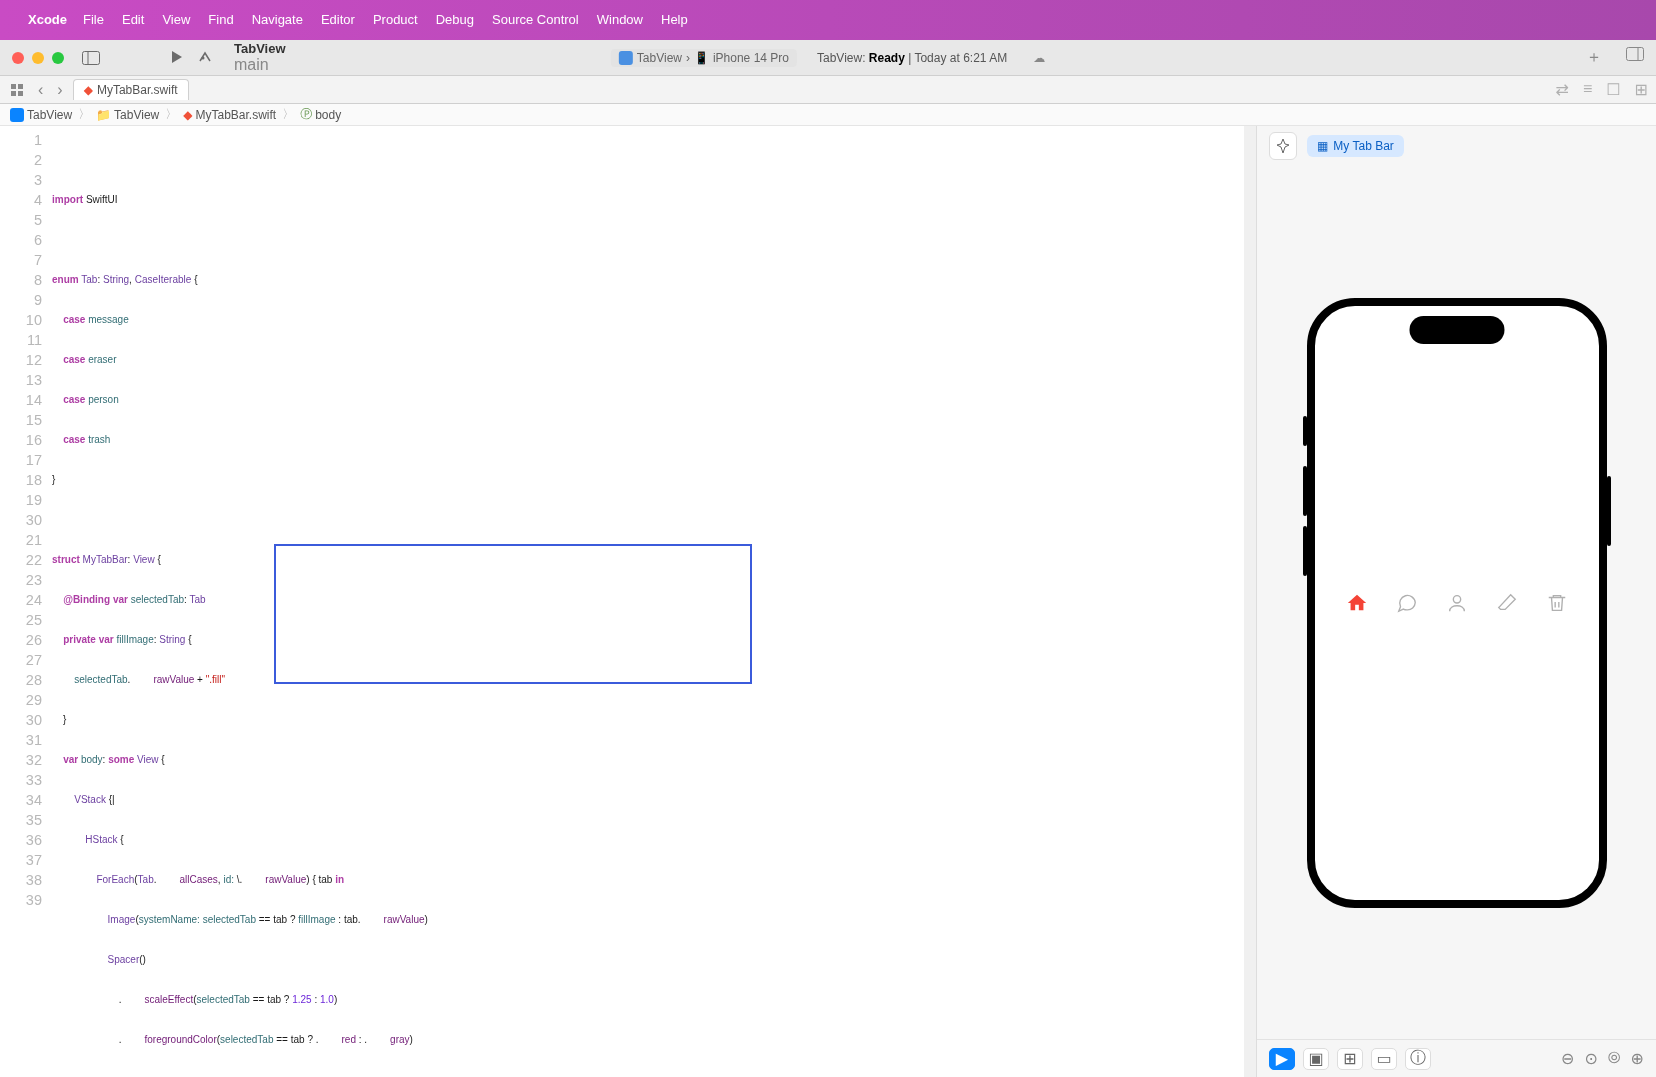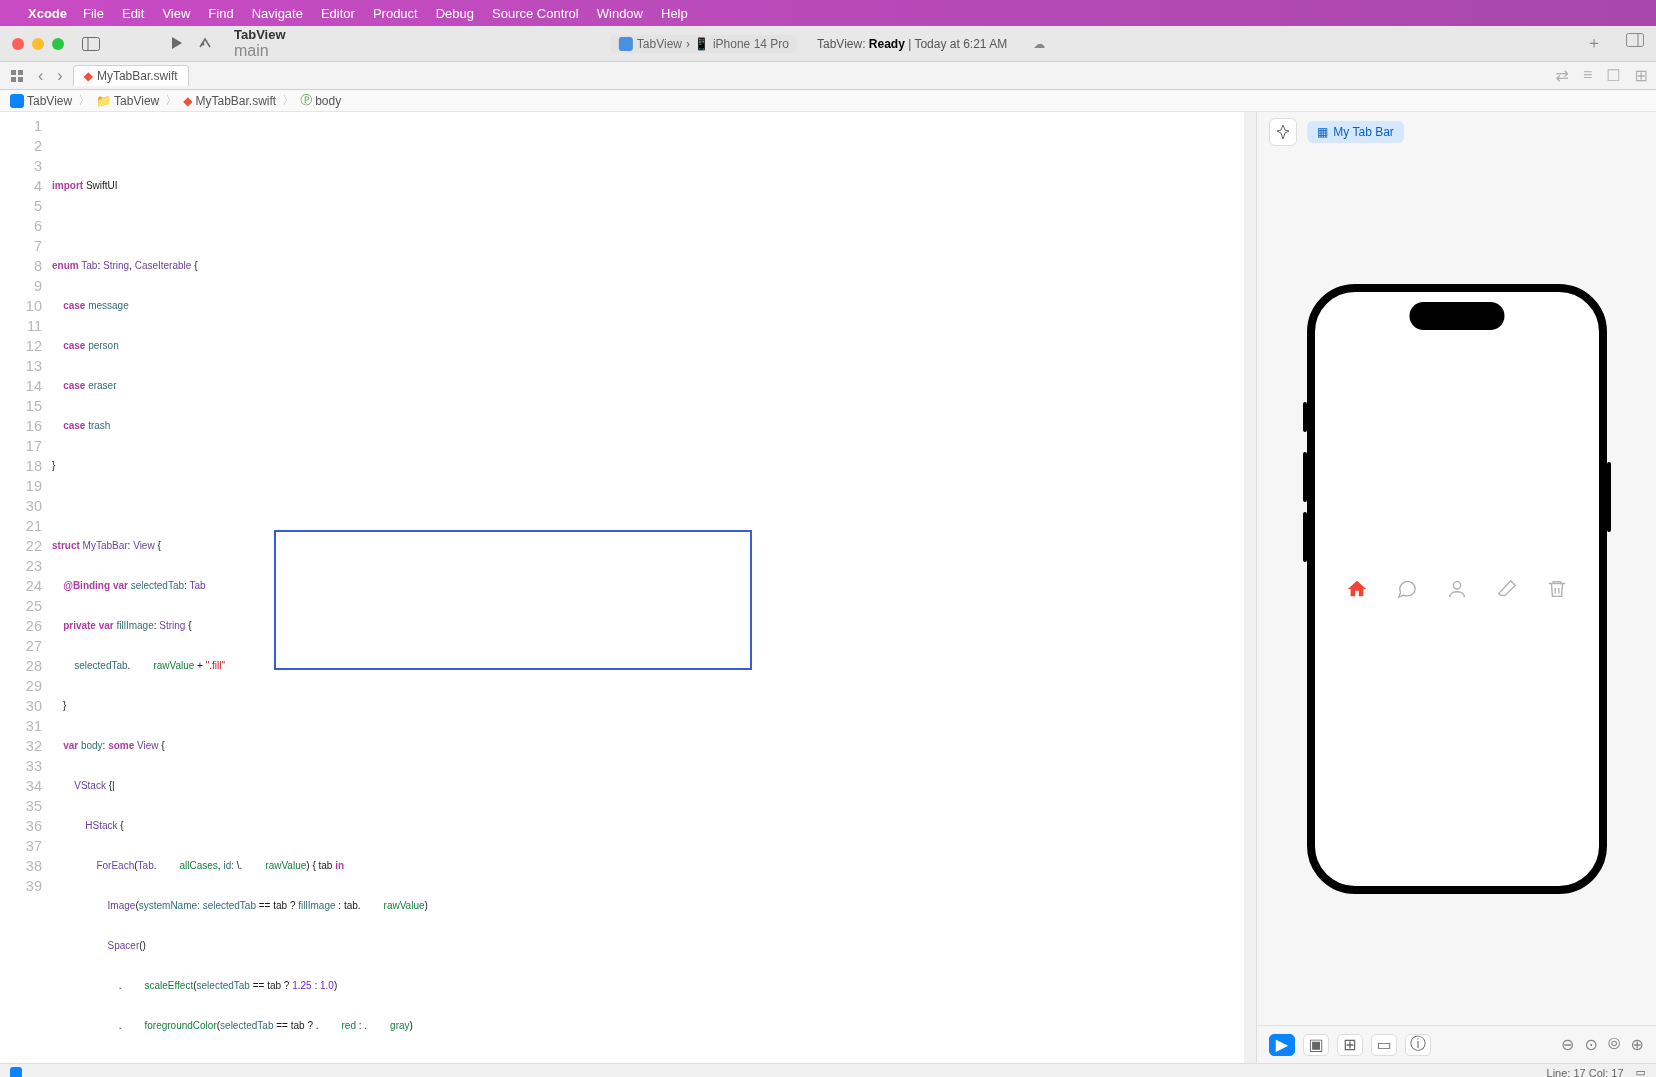"Xcode" .menubar { align-items: center -> flex-start; height: 26px -> 40px; padding: 0 12px -> 12px 12px }
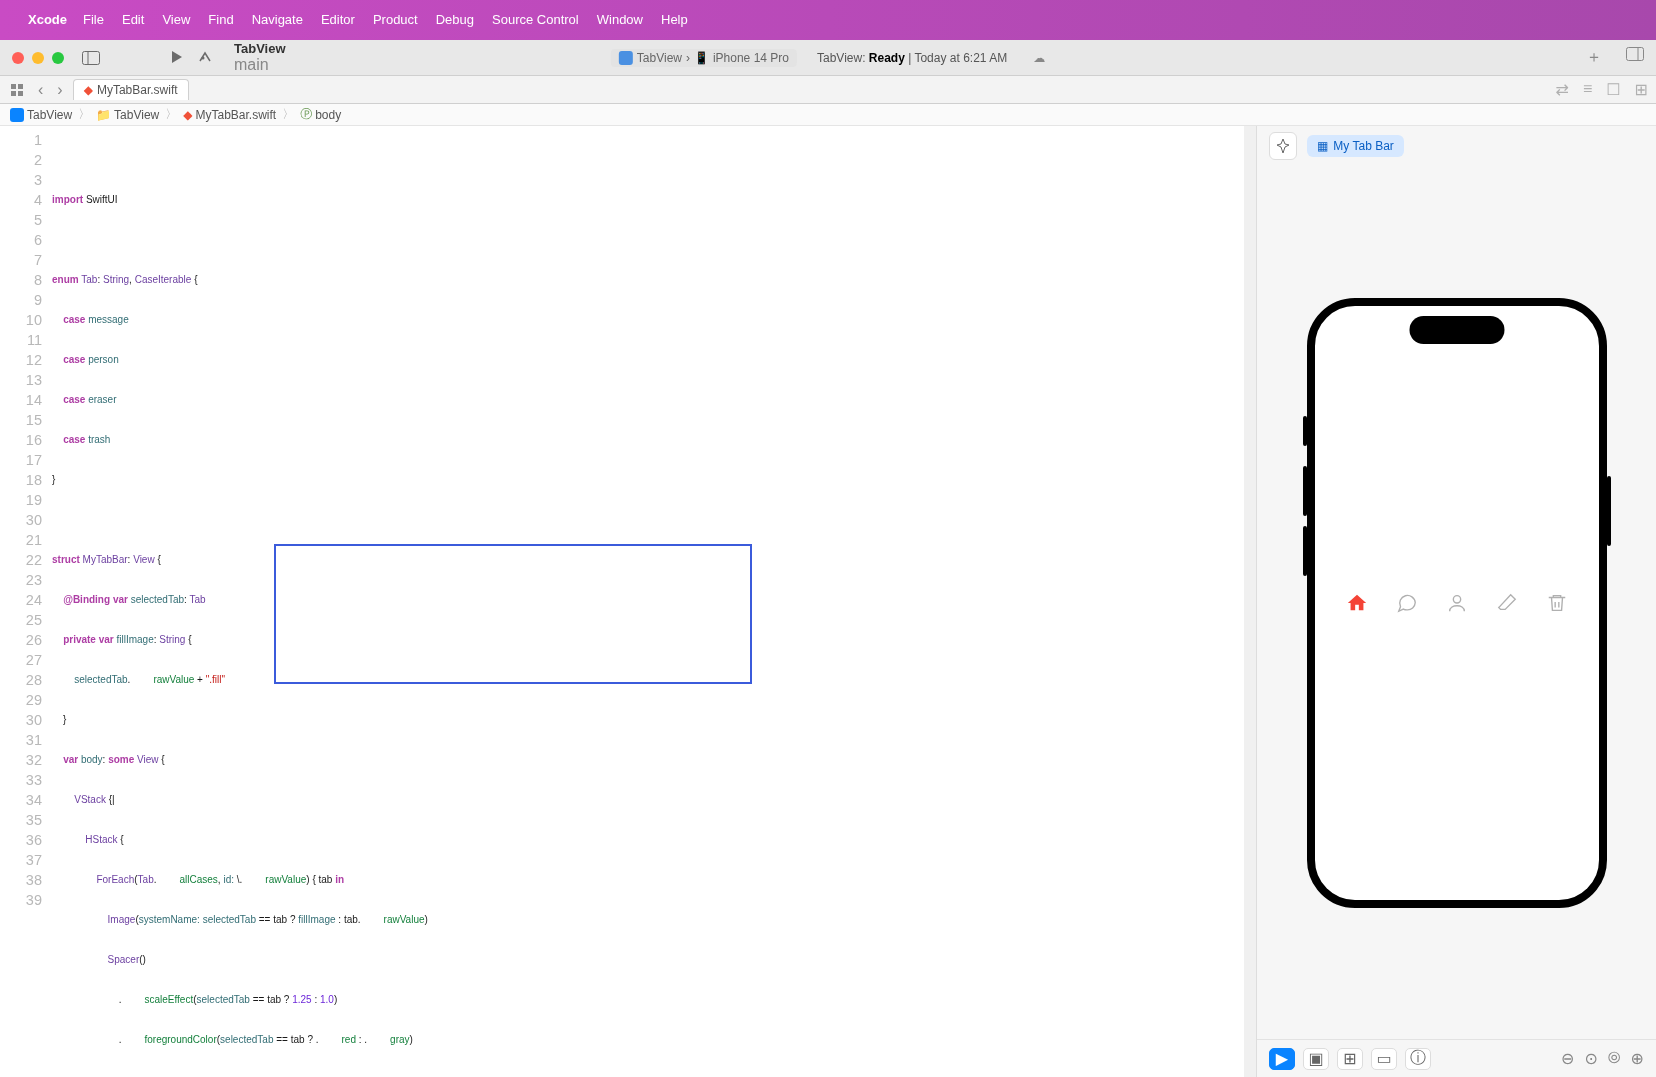"case person" div { order: before "case eraser" -> after "case eraser" }
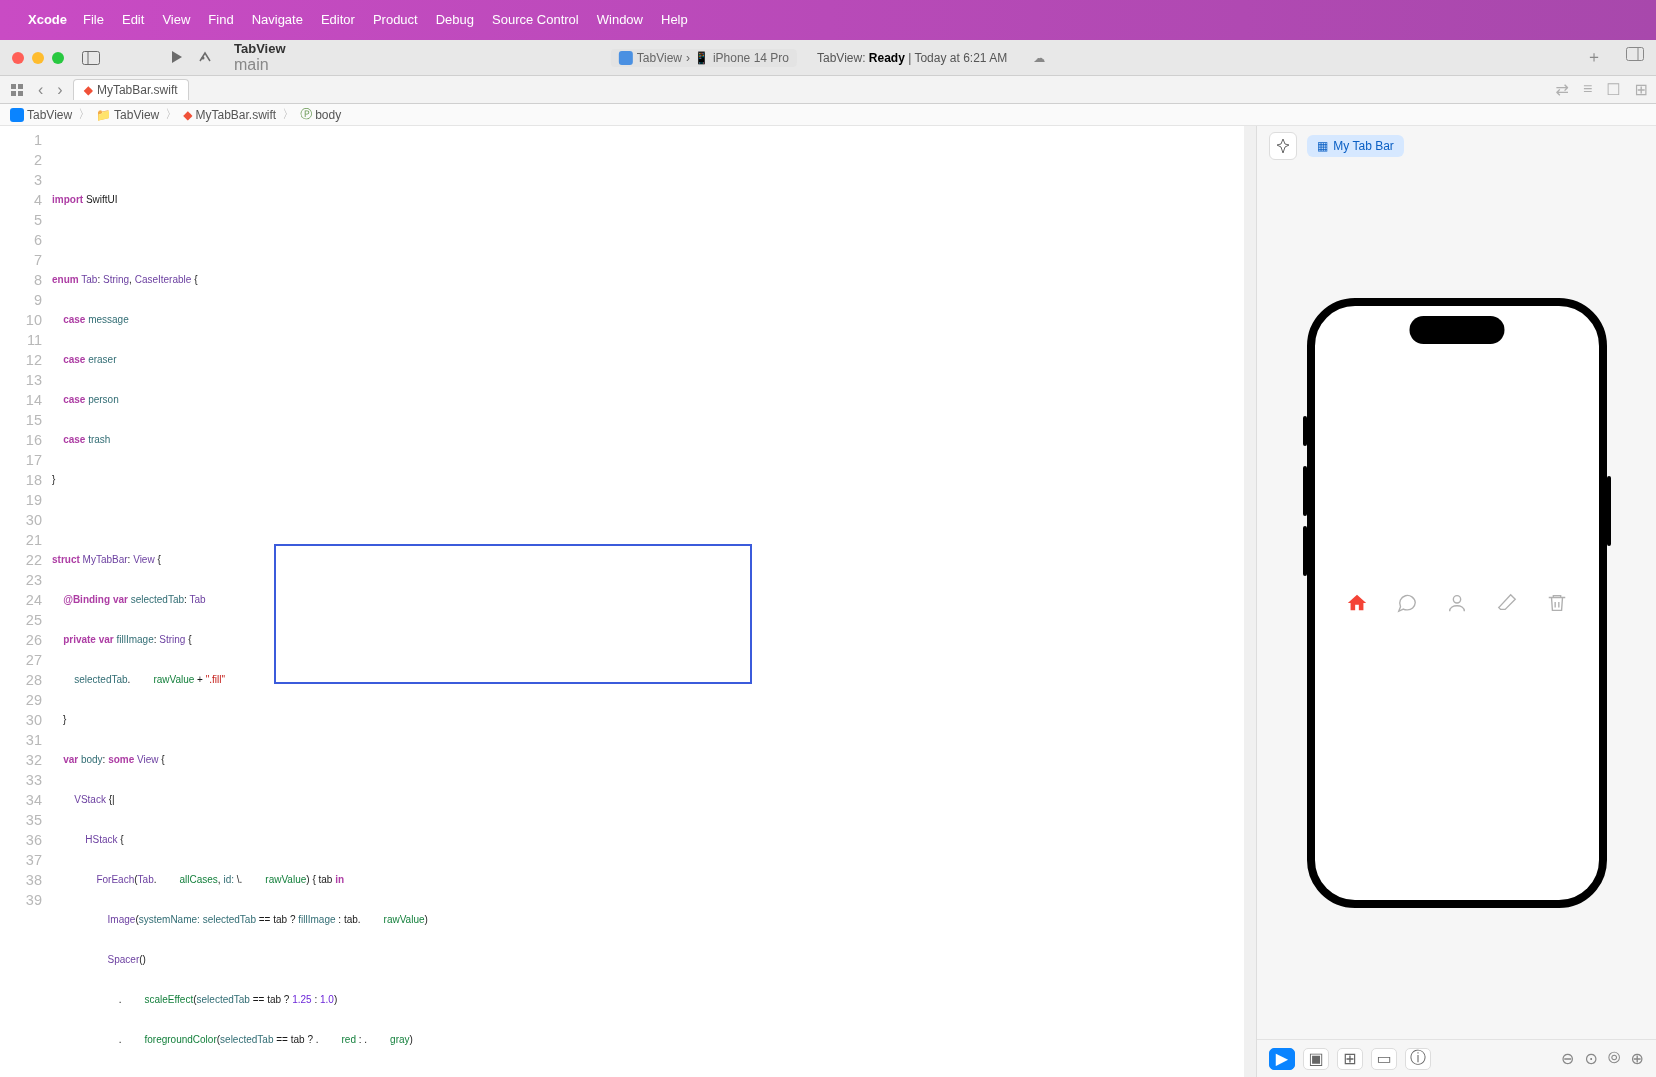"rawValue" .method { color: #15803d -> #701a75 }
